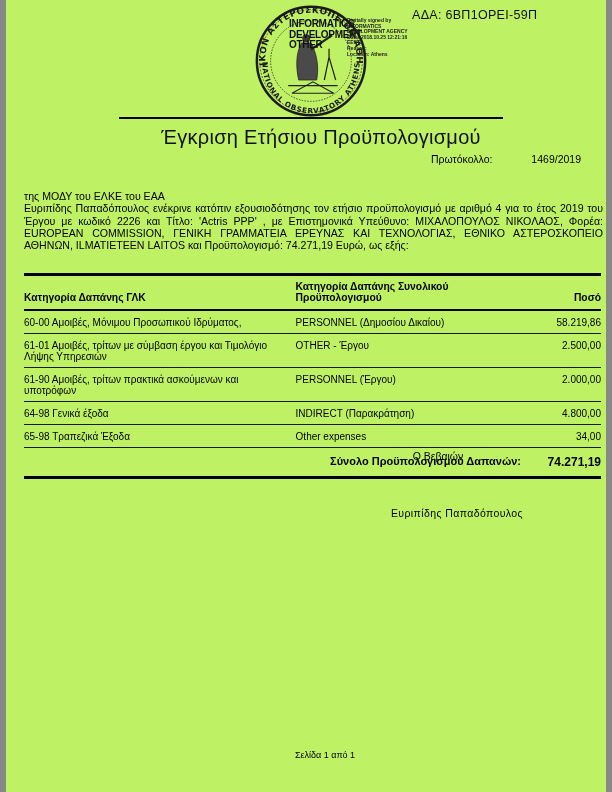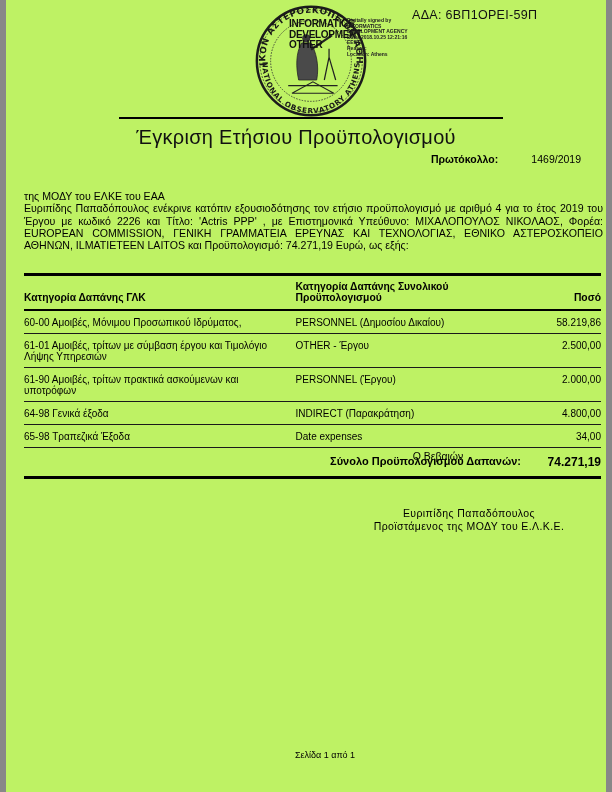"Έγκριση Ετήσιου Προϋπολογισμού" .title { left: 98px -> 123px }
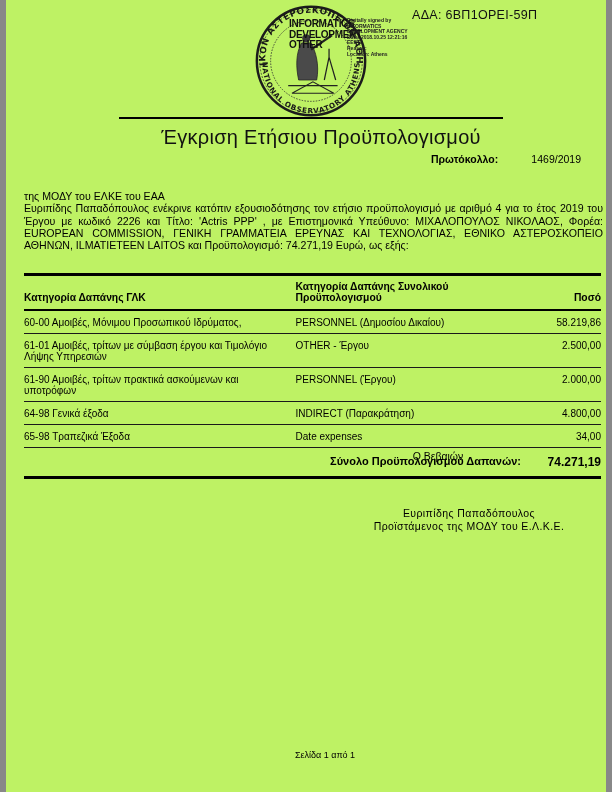"Πρωτόκολλο:" .protocol-label { font-weight: bold -> none }
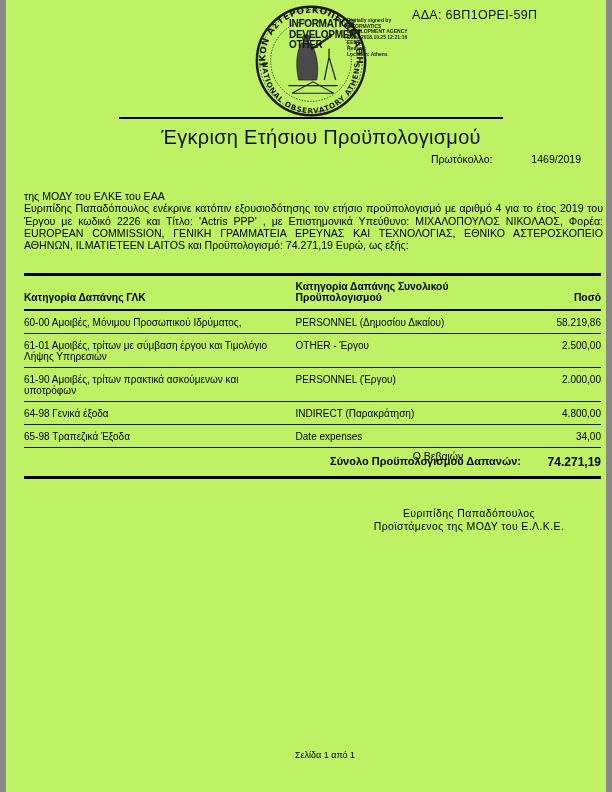"Date expenses" td.cat { text: Date -> Other }
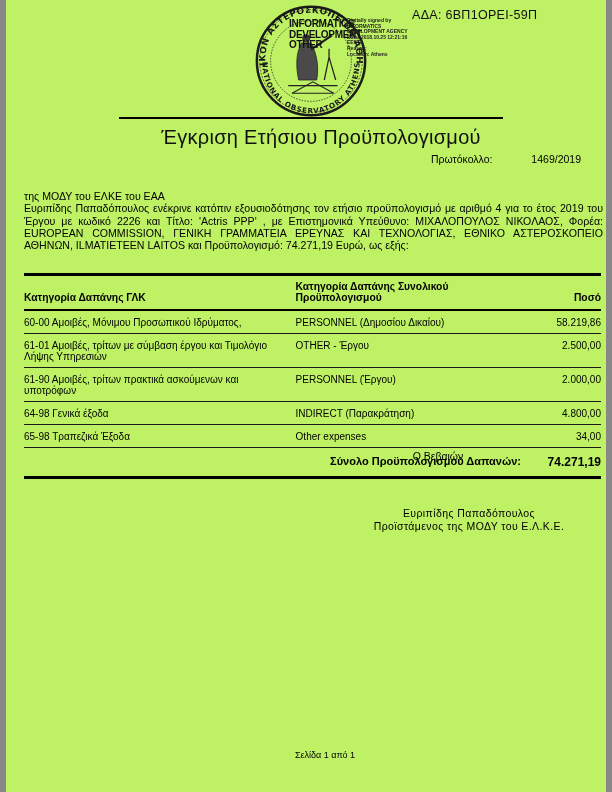"Ευριπίδης Παπαδόπουλος" .sig-block { left: 338px -> 326px }
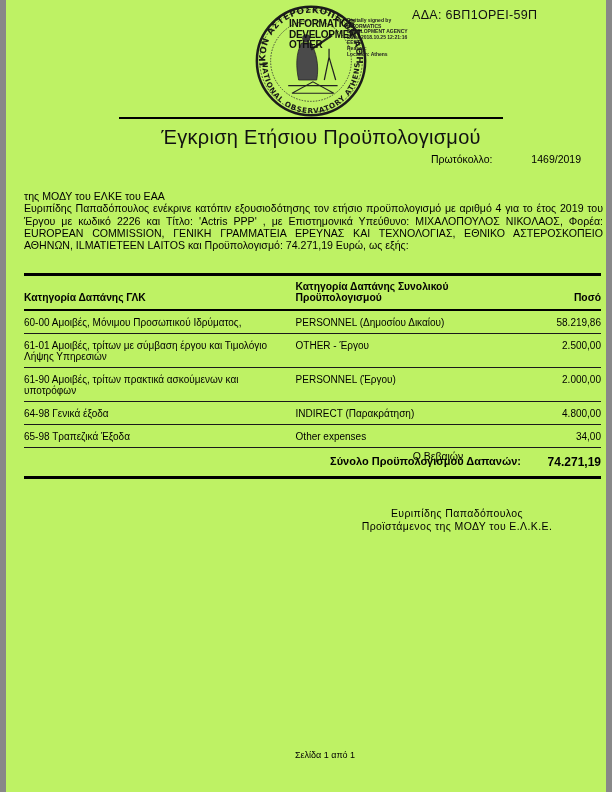"Προϊστάμενος της ΜΟΔΥ του Ε.Λ.Κ.Ε." div { html: <div>Προϊστάμενος της ΜΟΔΥ του Ε.Λ.Κ.Ε.</div> -> none }
